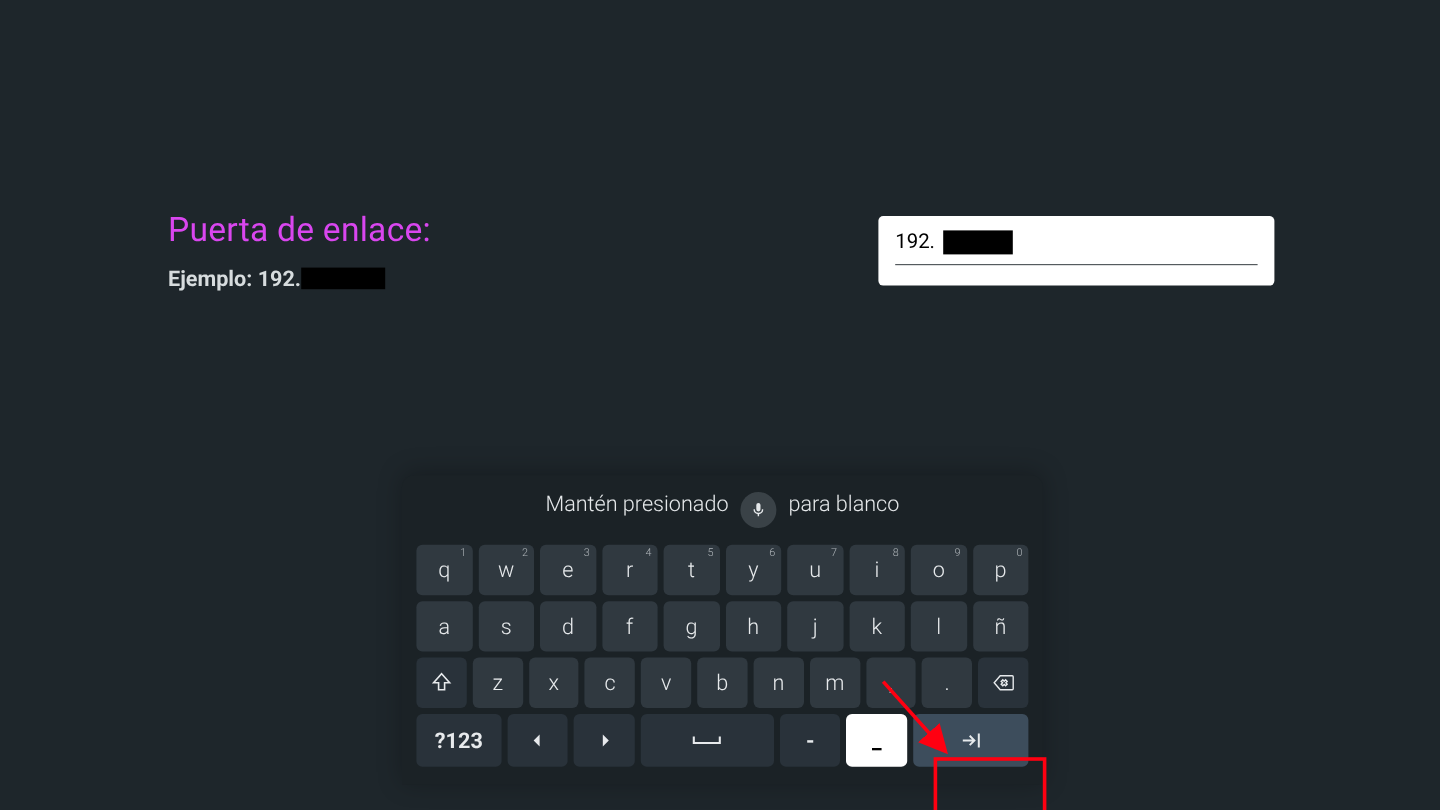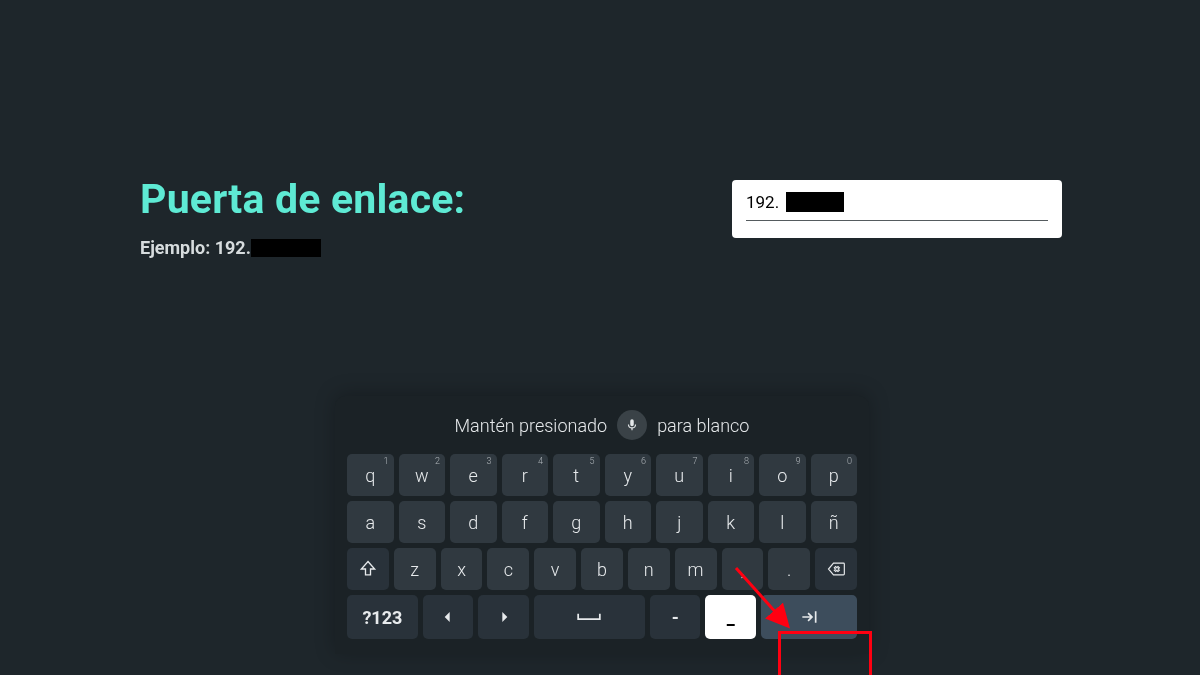"Puerta de enlace:" .title { color: #5eead4 -> #d946ef; font-size: 41px -> 28px; font-weight: 700 -> 400 }
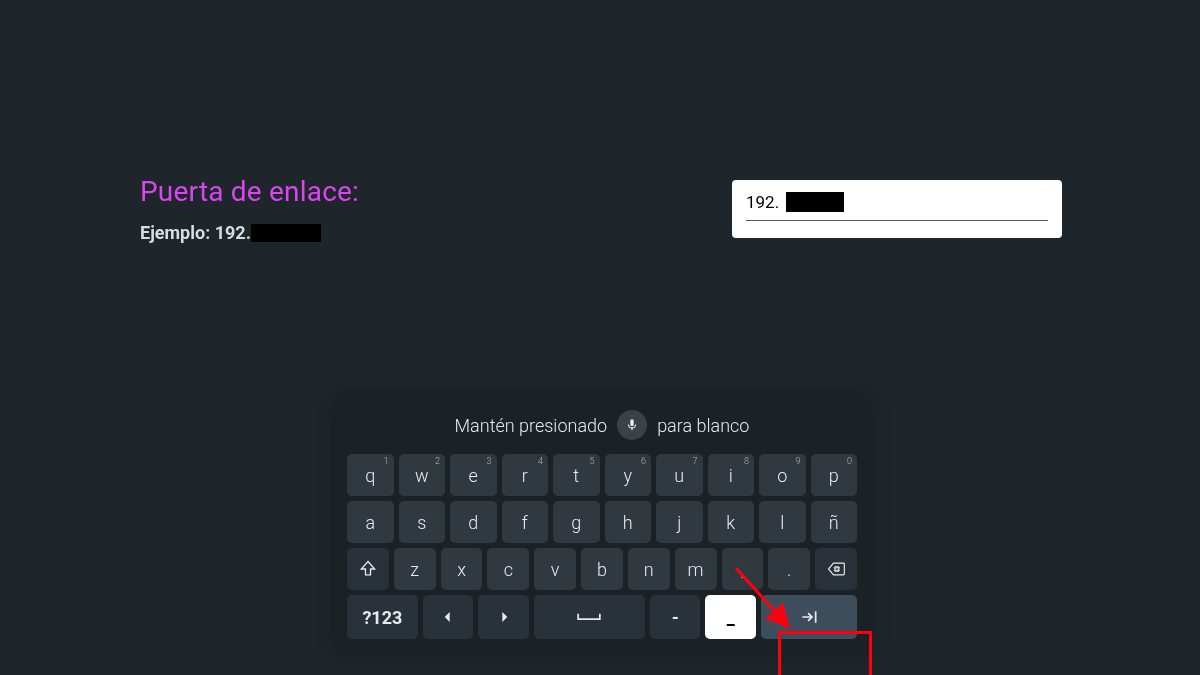"Mantén presionado" .kbd-hint { align-items: center -> none }
